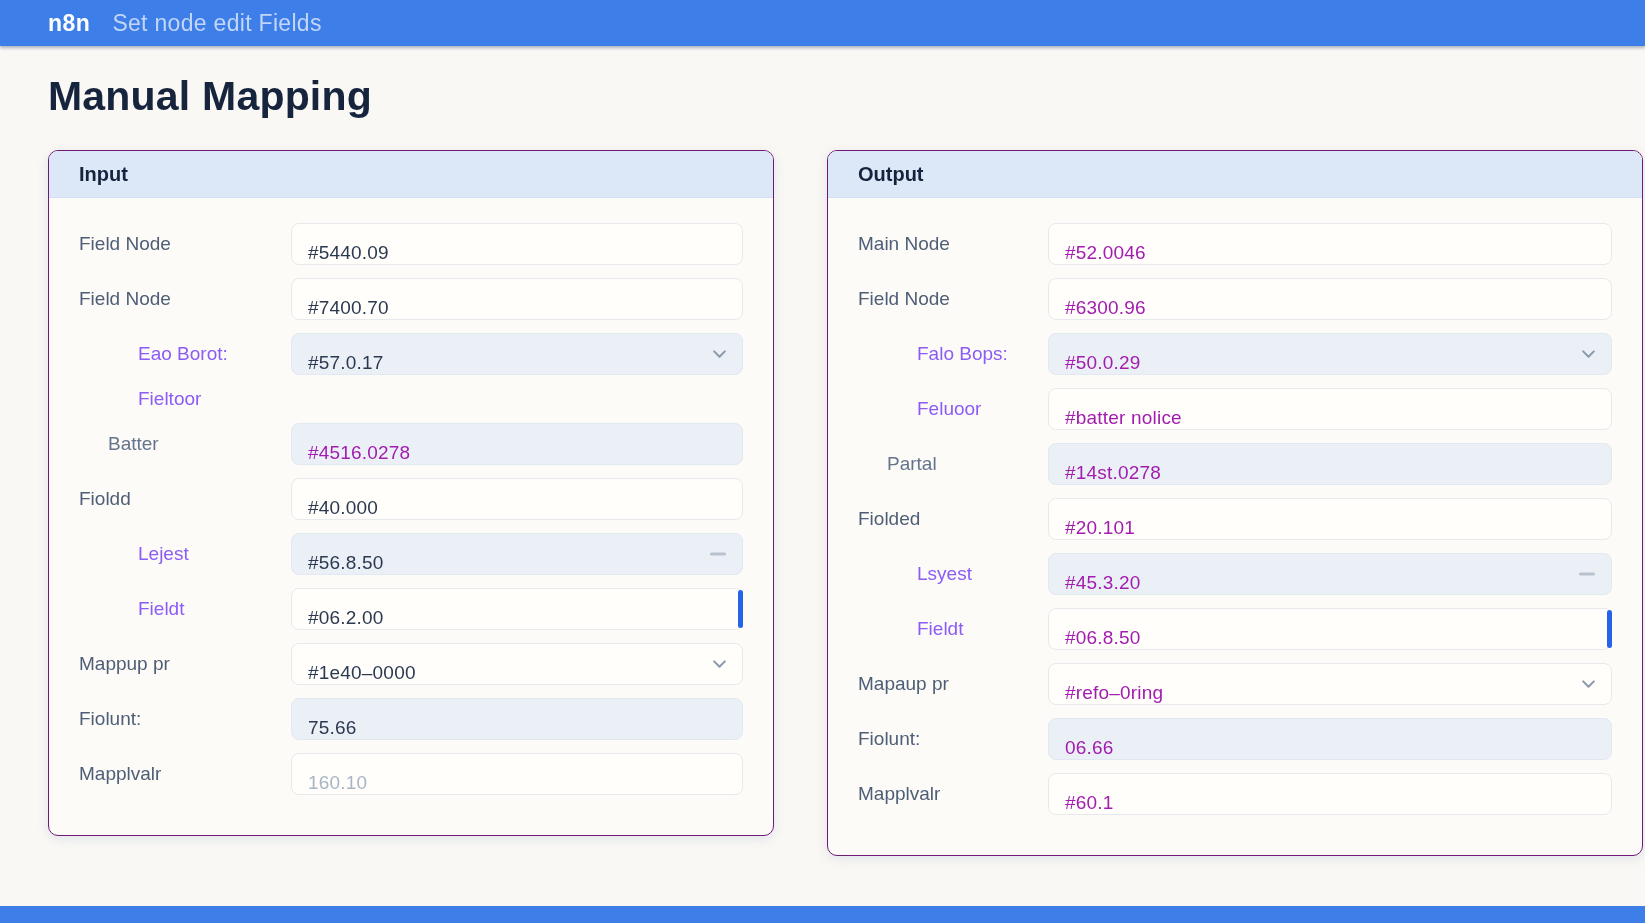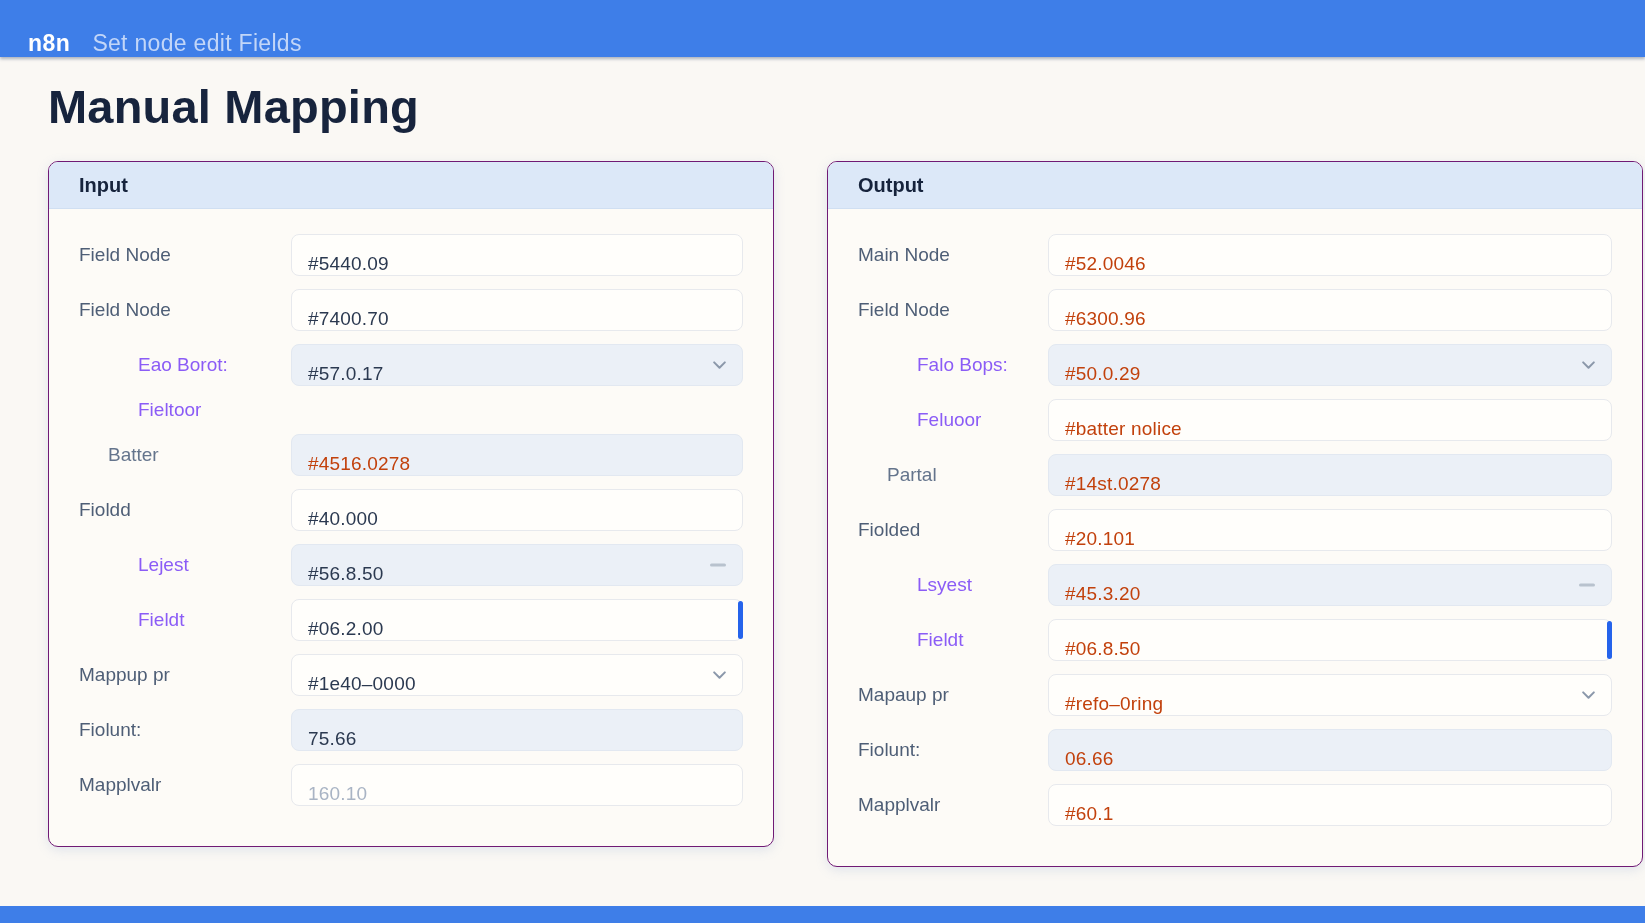"n8n" .header { align-items: flex-end -> center; height: 57px -> 46px; padding-left: 28px -> 48px }
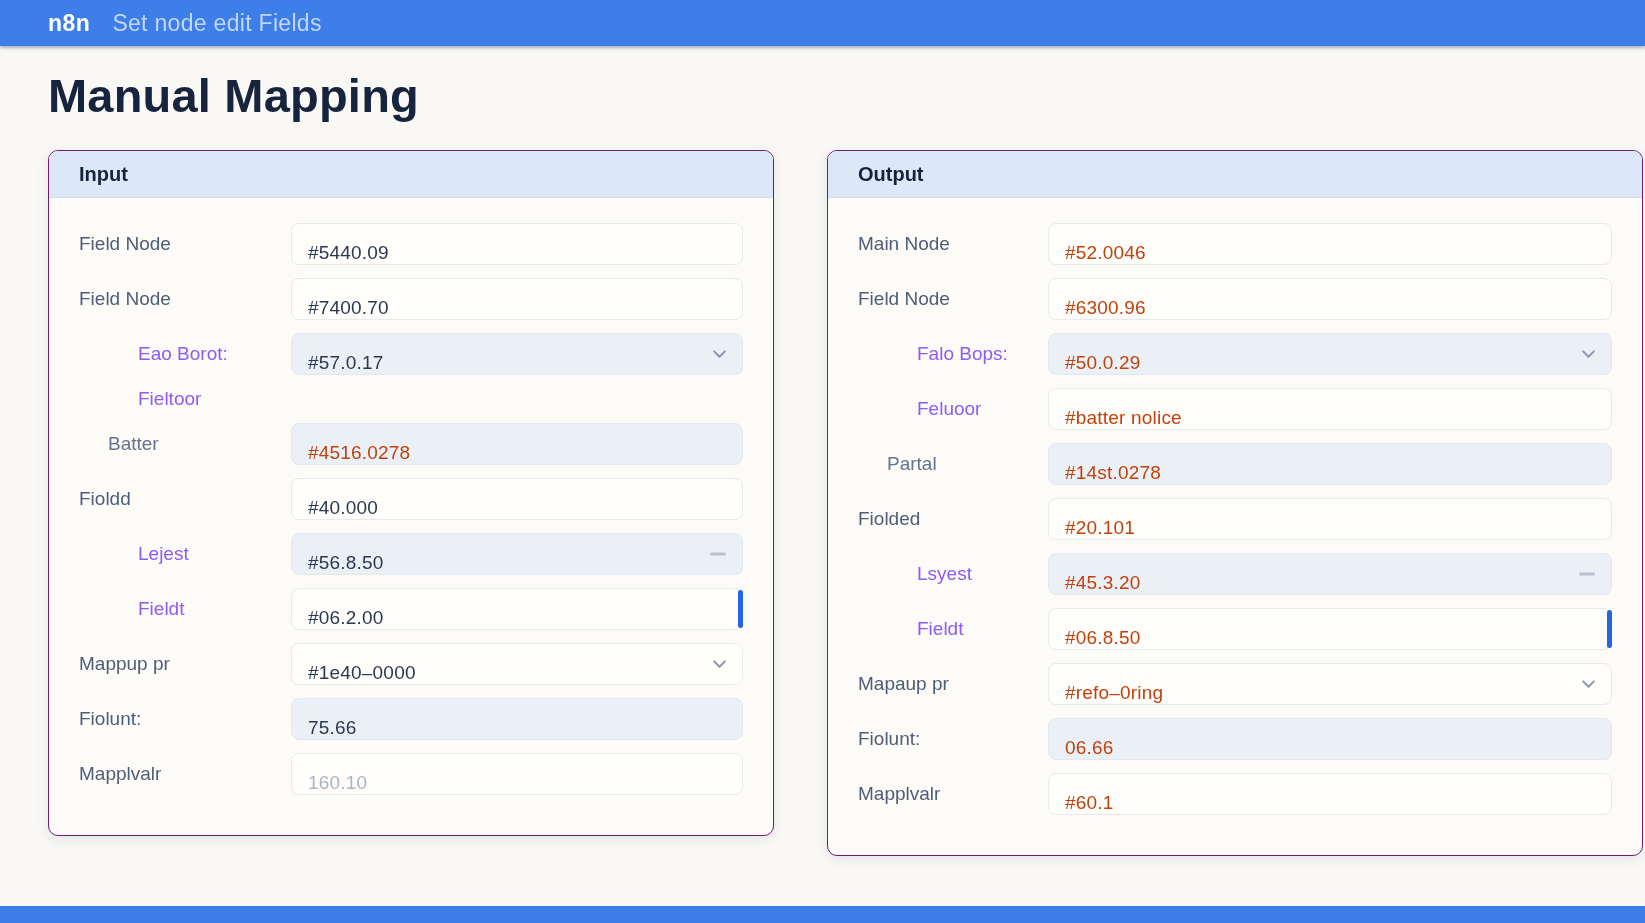"Manual Mapping" h1.page-title { font-size: 47px -> 41px }
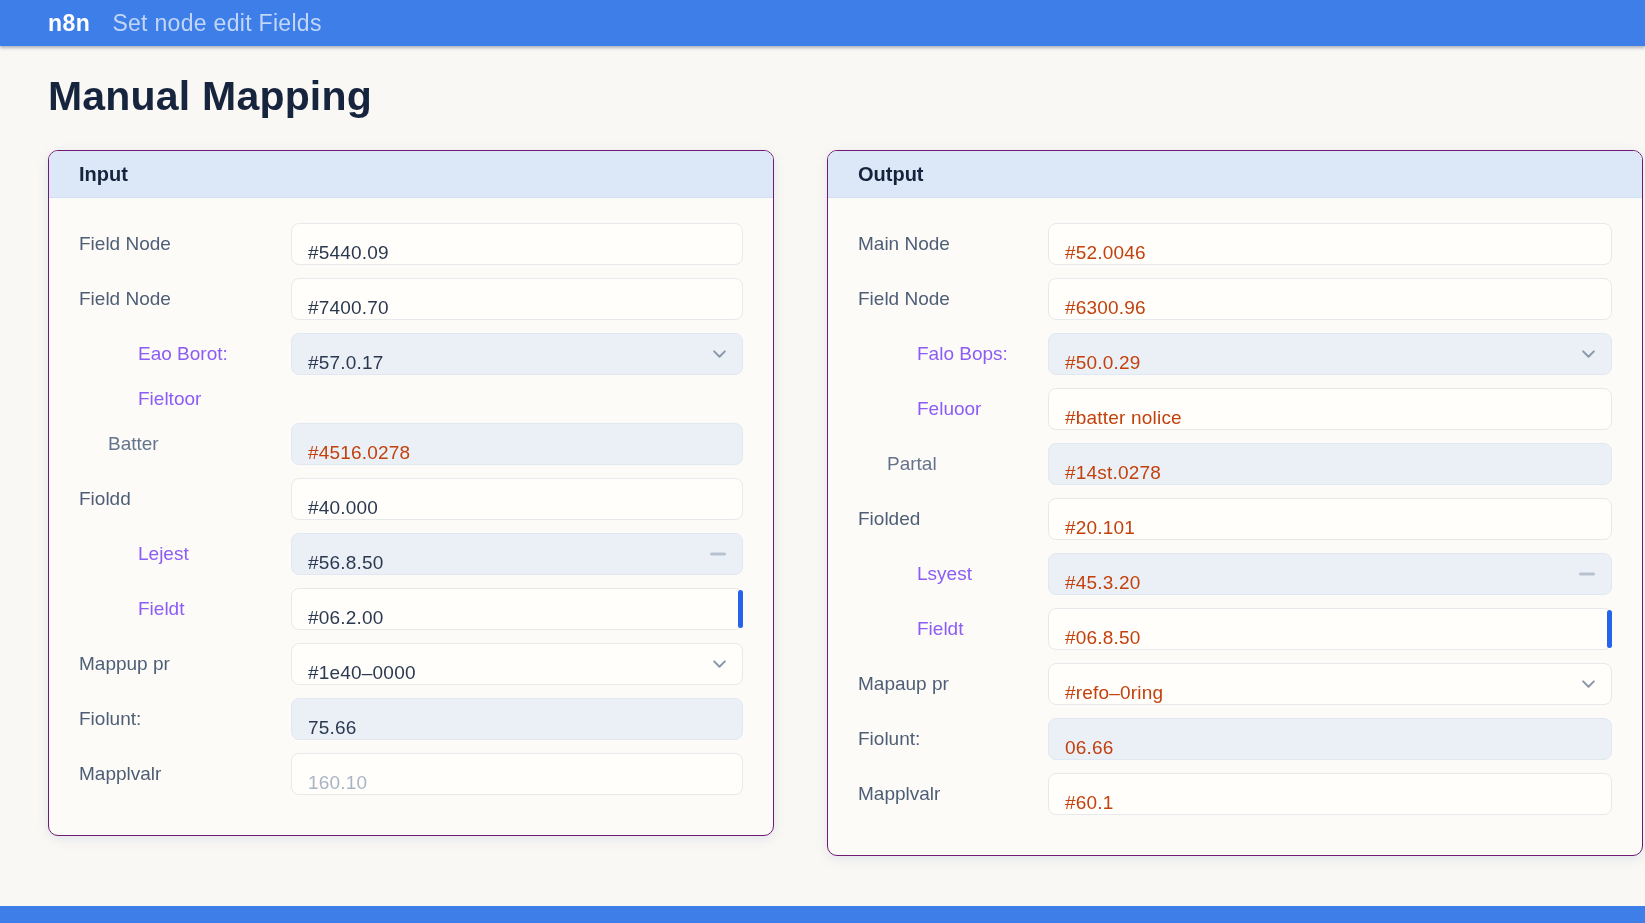"#52.0046" .control.tone-muted .val { color: #c2410c -> #a21caf }
